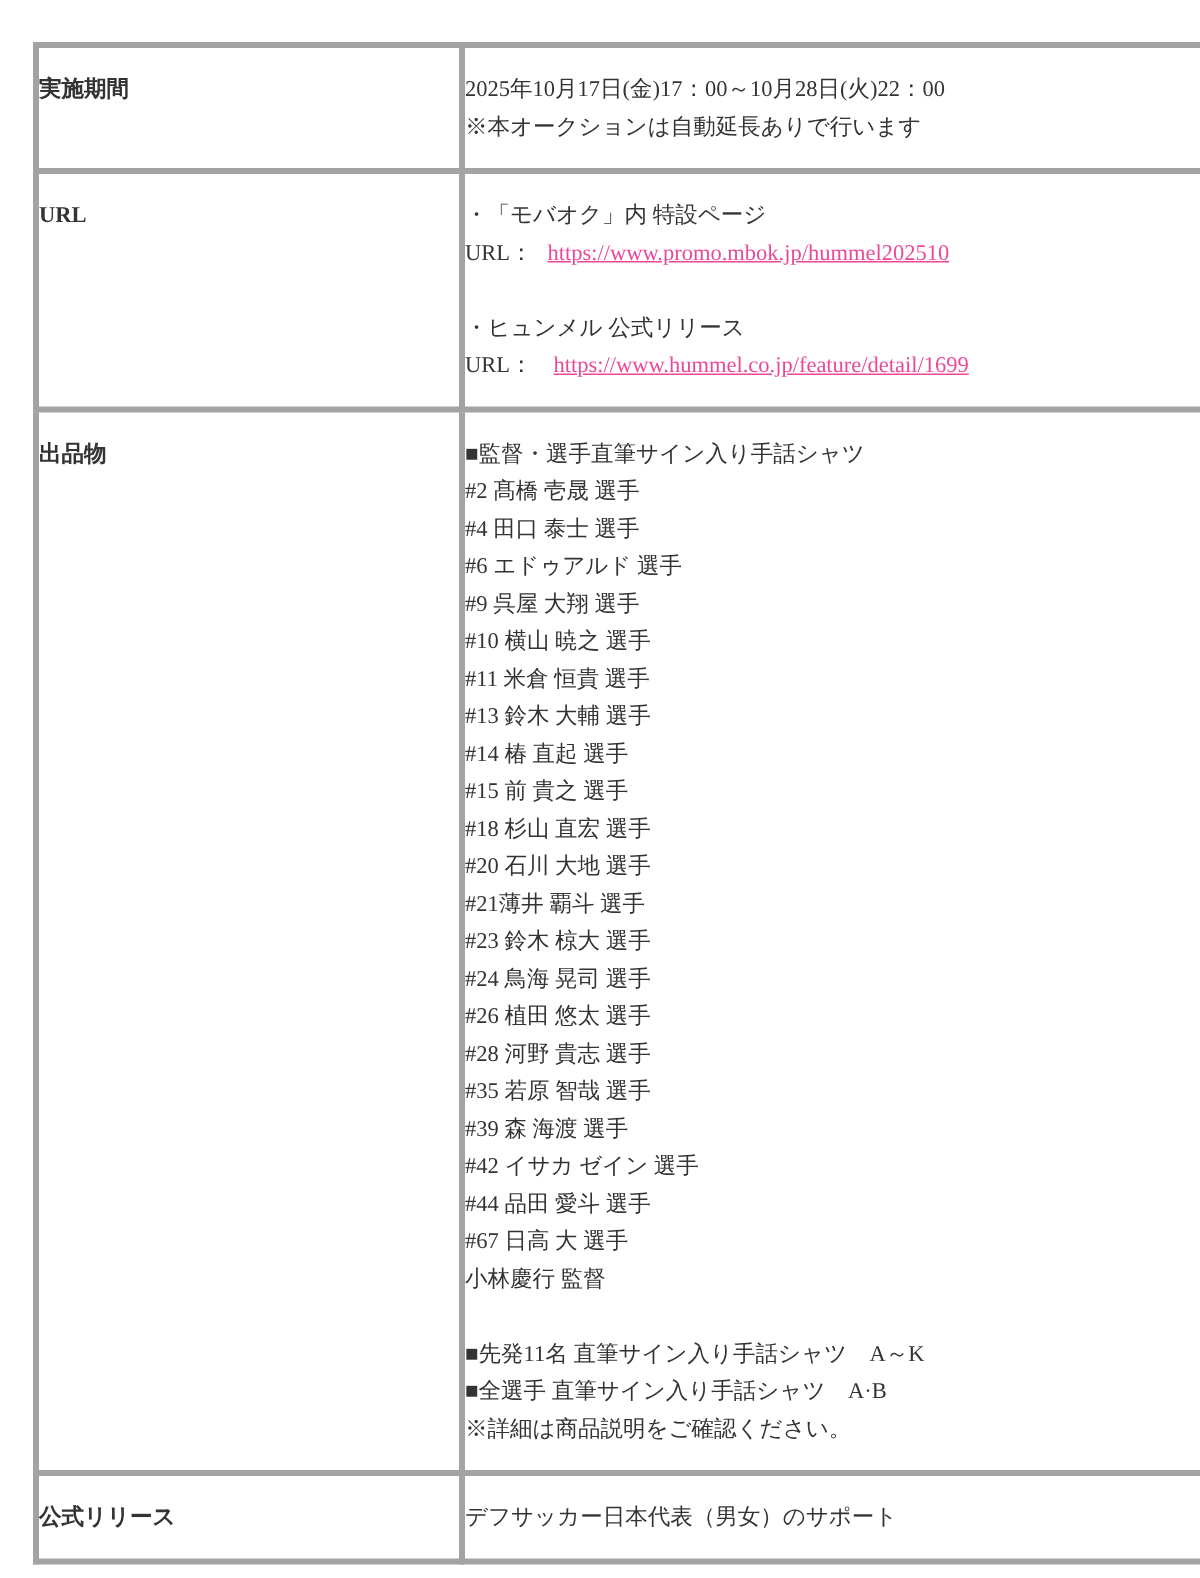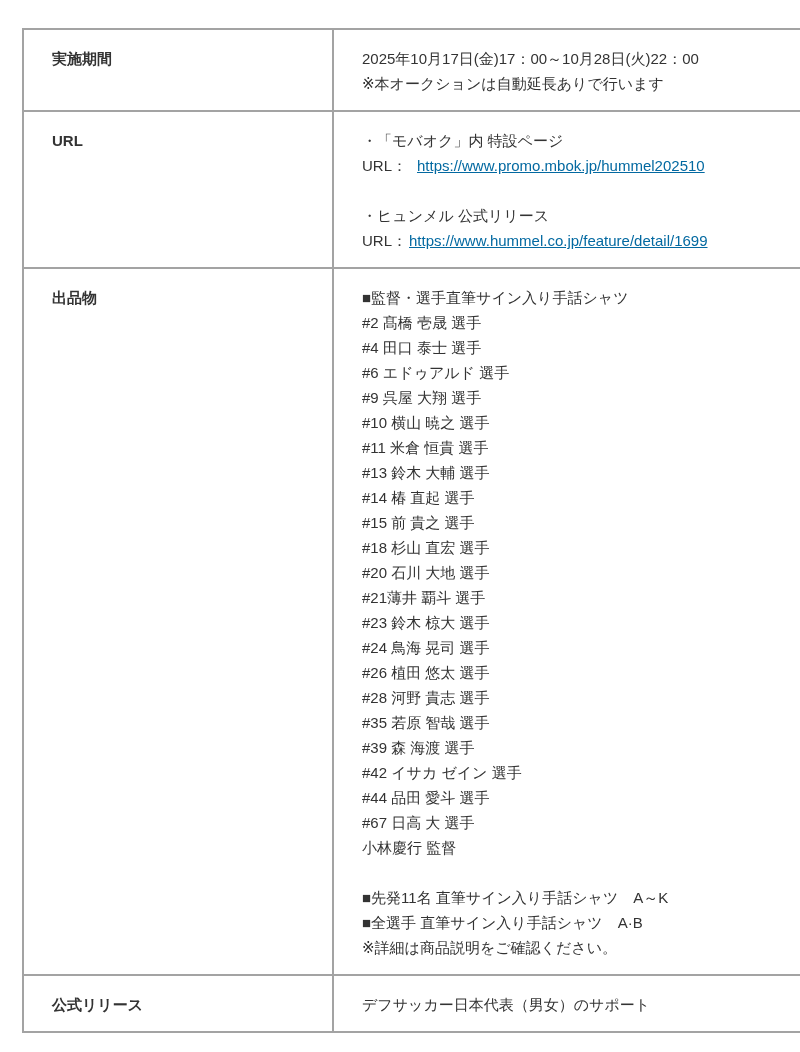"実施期間" table.info-table td { border: 2px solid #a3a3a3 -> 4px solid #a3a3a3; font-family: none -> Liberation Serif, serif; padding: 16px 17px 14px 28px -> 16px 17px 14px 0 }
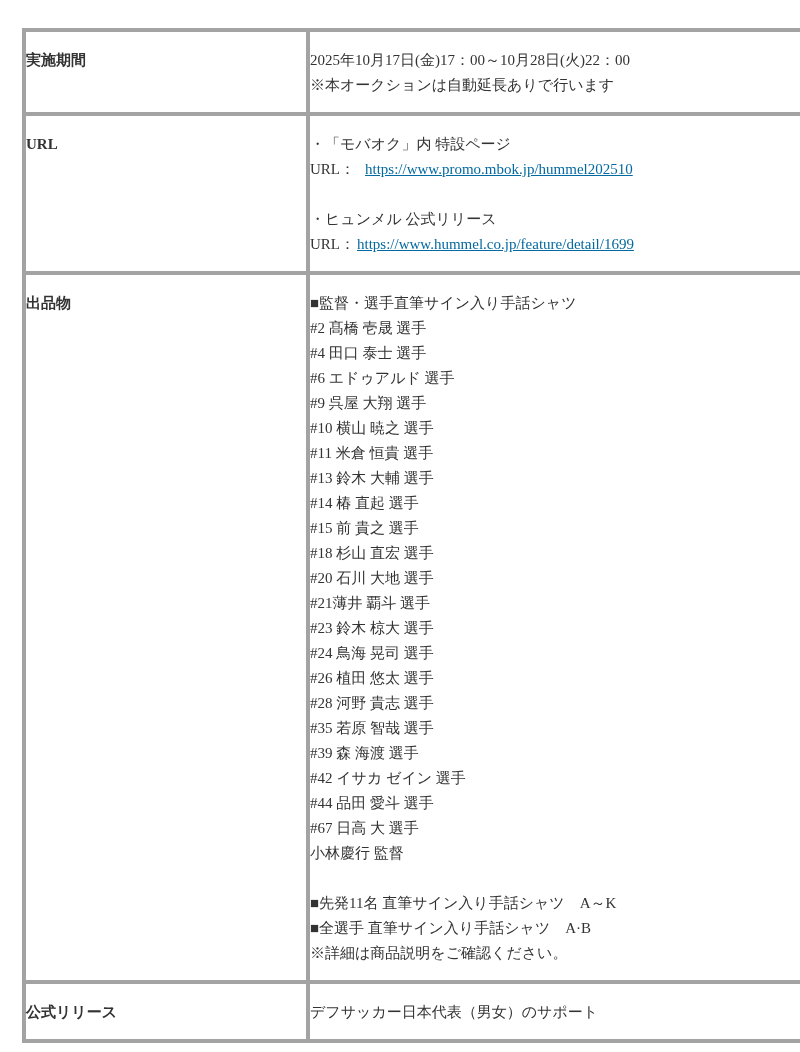"https://www.promo.mbok.jp/hummel202510" a.doc-link { color: #0369a1 -> #ec4899 }
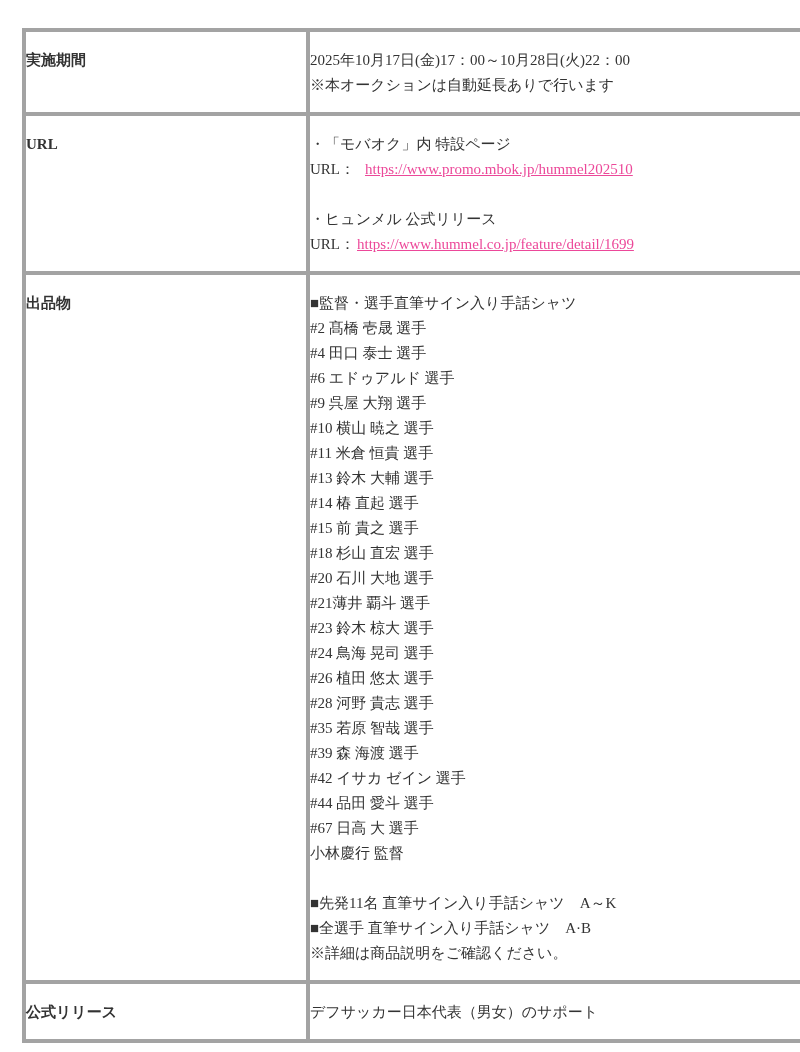"https://www.hummel.co.jp/feature/detail/" .link-gap-sm { margin-left: 2px -> 14px }
